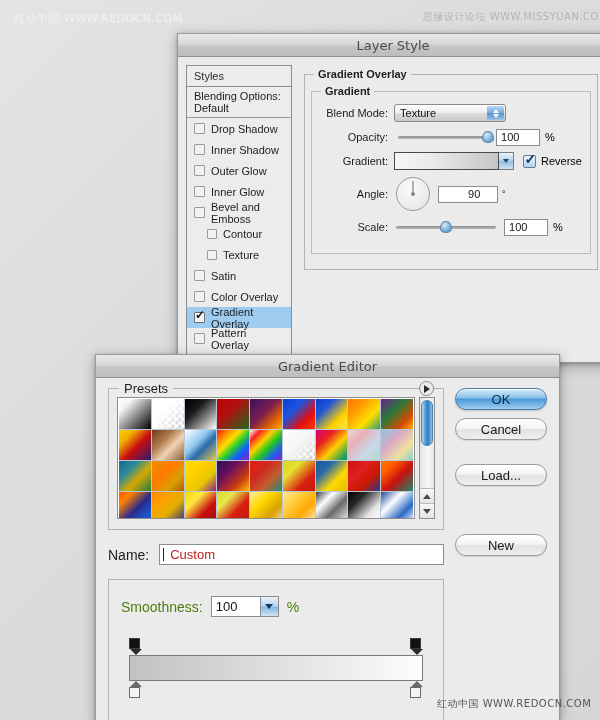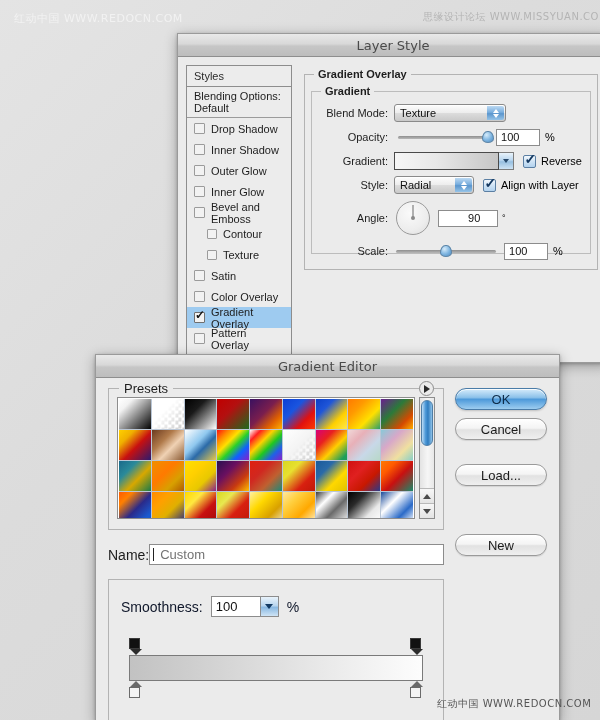"Style:" div.row { html: <div> <div>Style:</div> <div> <span>Radial</span> <span> <i></i> <i></i> </span> </div> <div></div> <span>Align with Layer</span> </div> -> none }
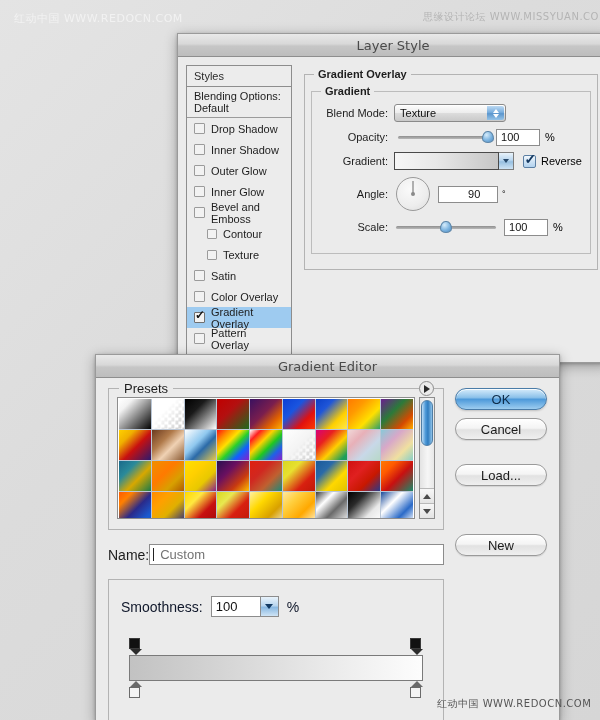"Name:" .name-row { gap: 0 -> 10px }
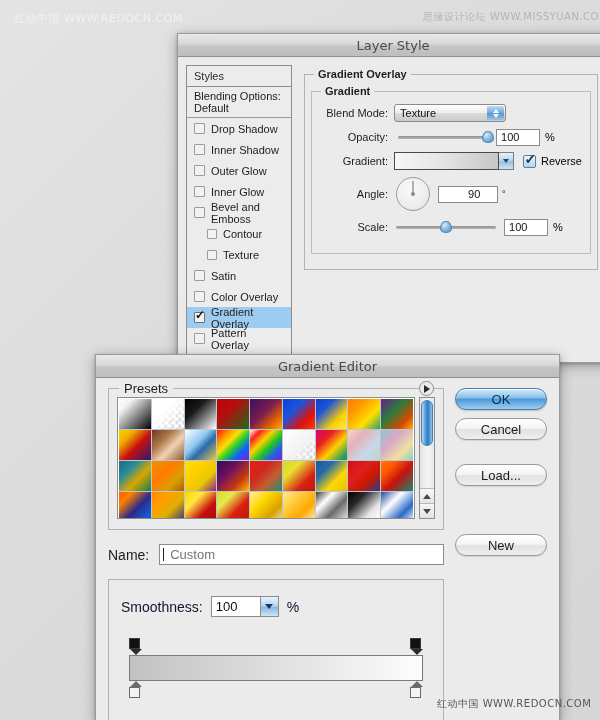"Custom" .name-input { color: #737373 -> #b91c1c }
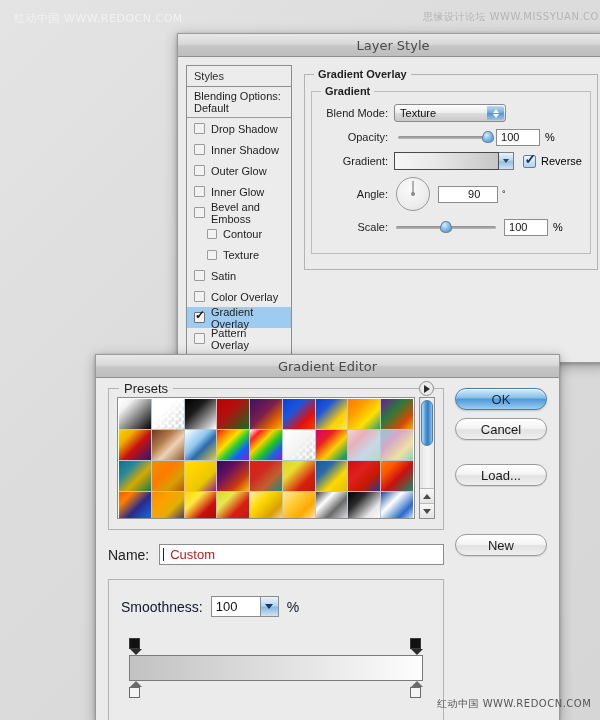"Smoothness:" .smooth-row .sl { color: #0f172a -> #4d7c0f }
